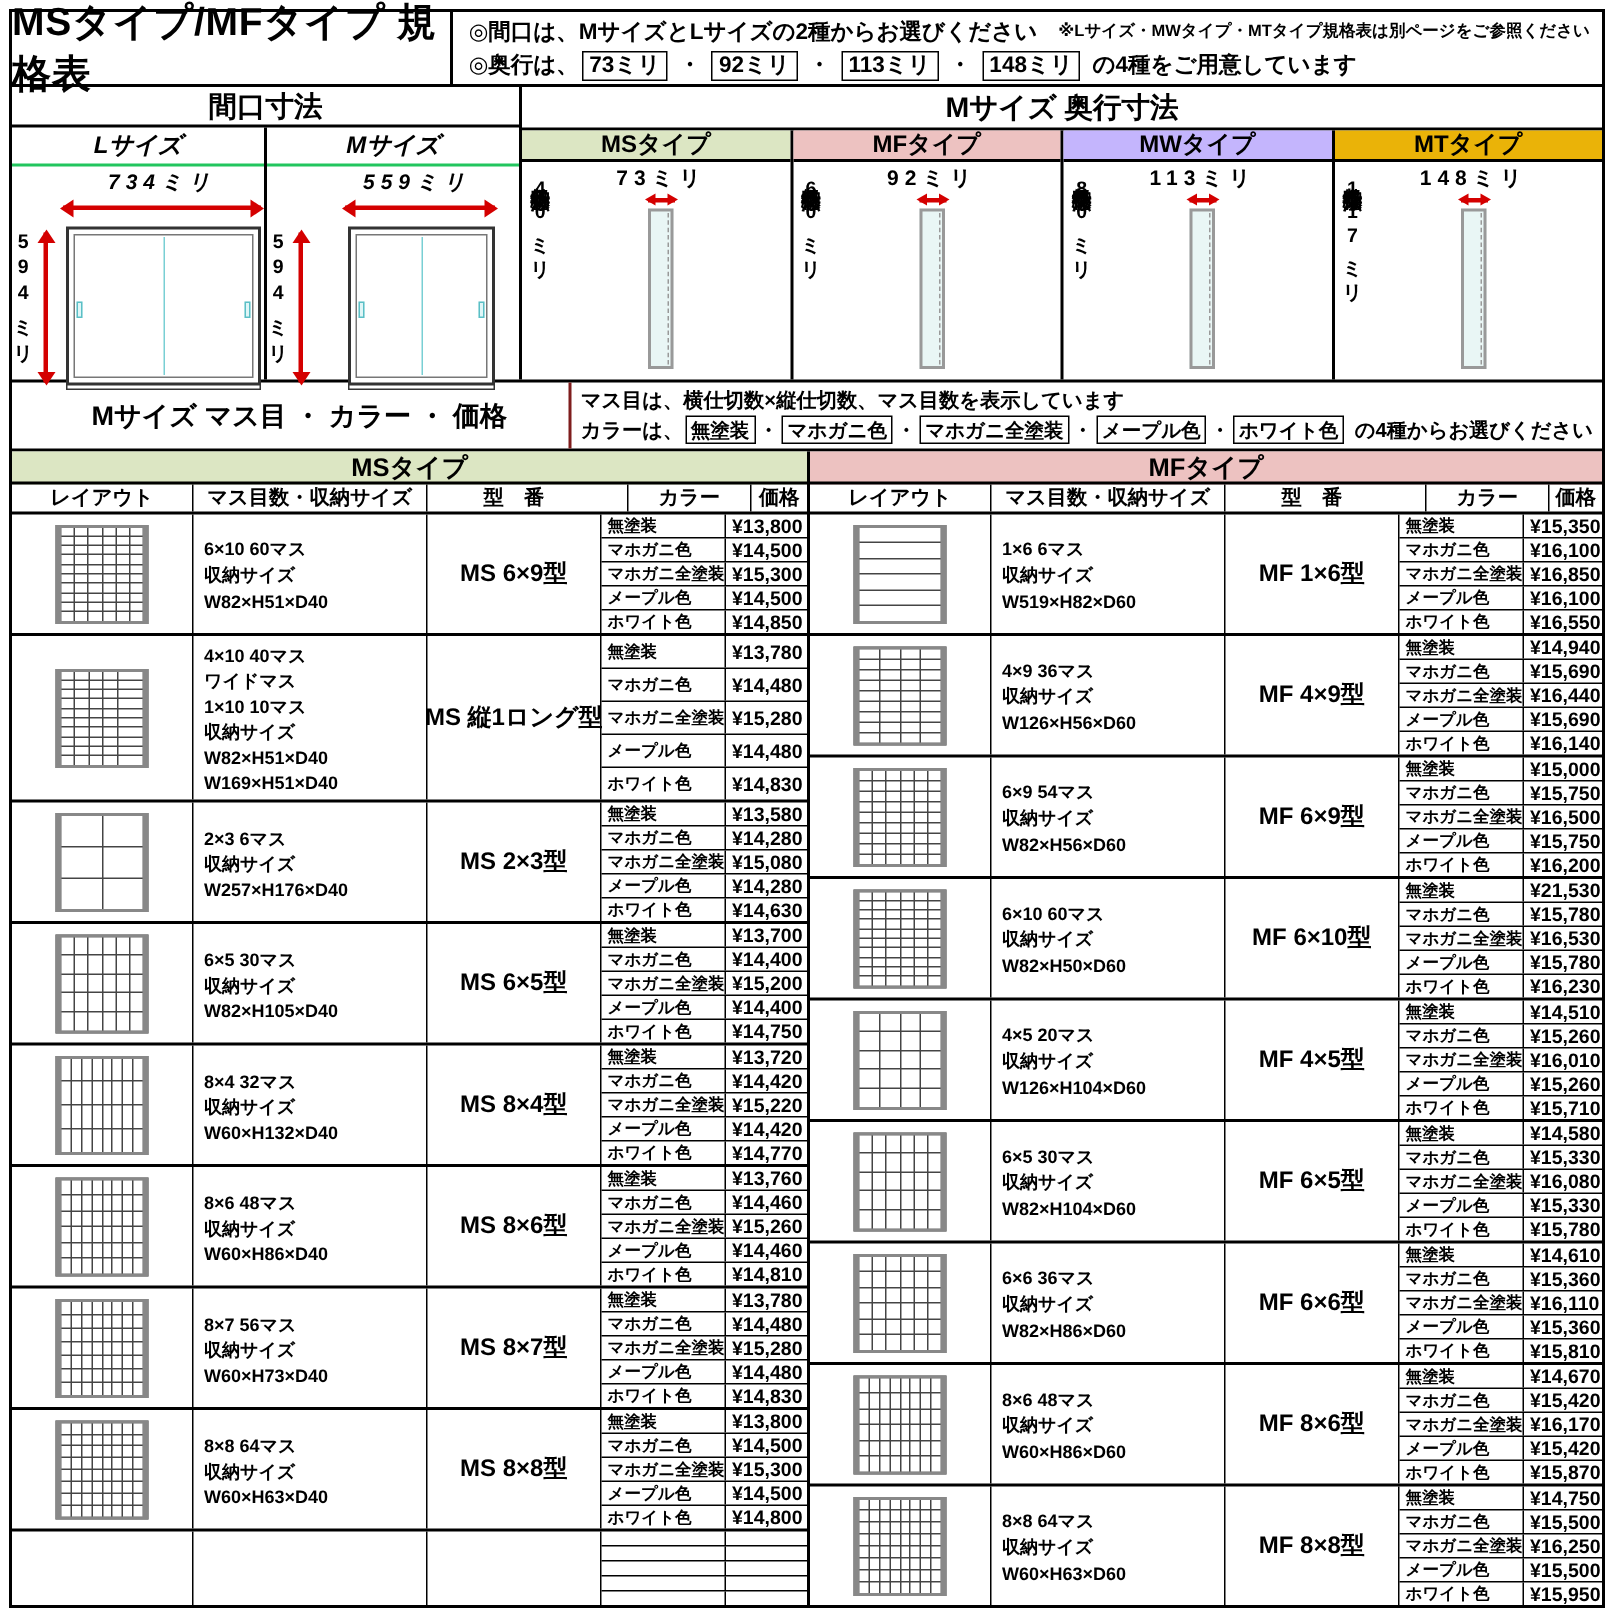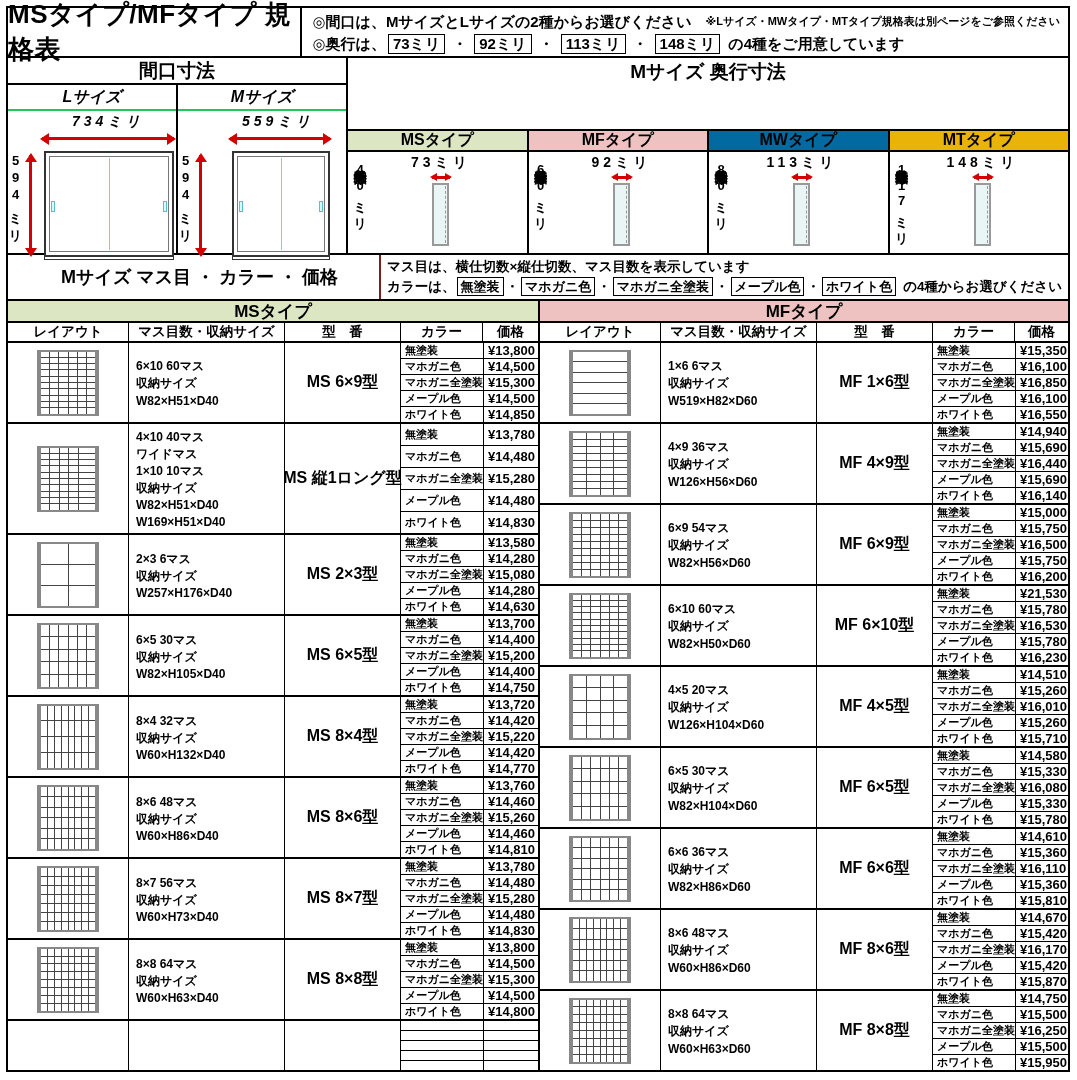"Mサイズ 奥行寸法" .depth-block { gap: 44px -> none }
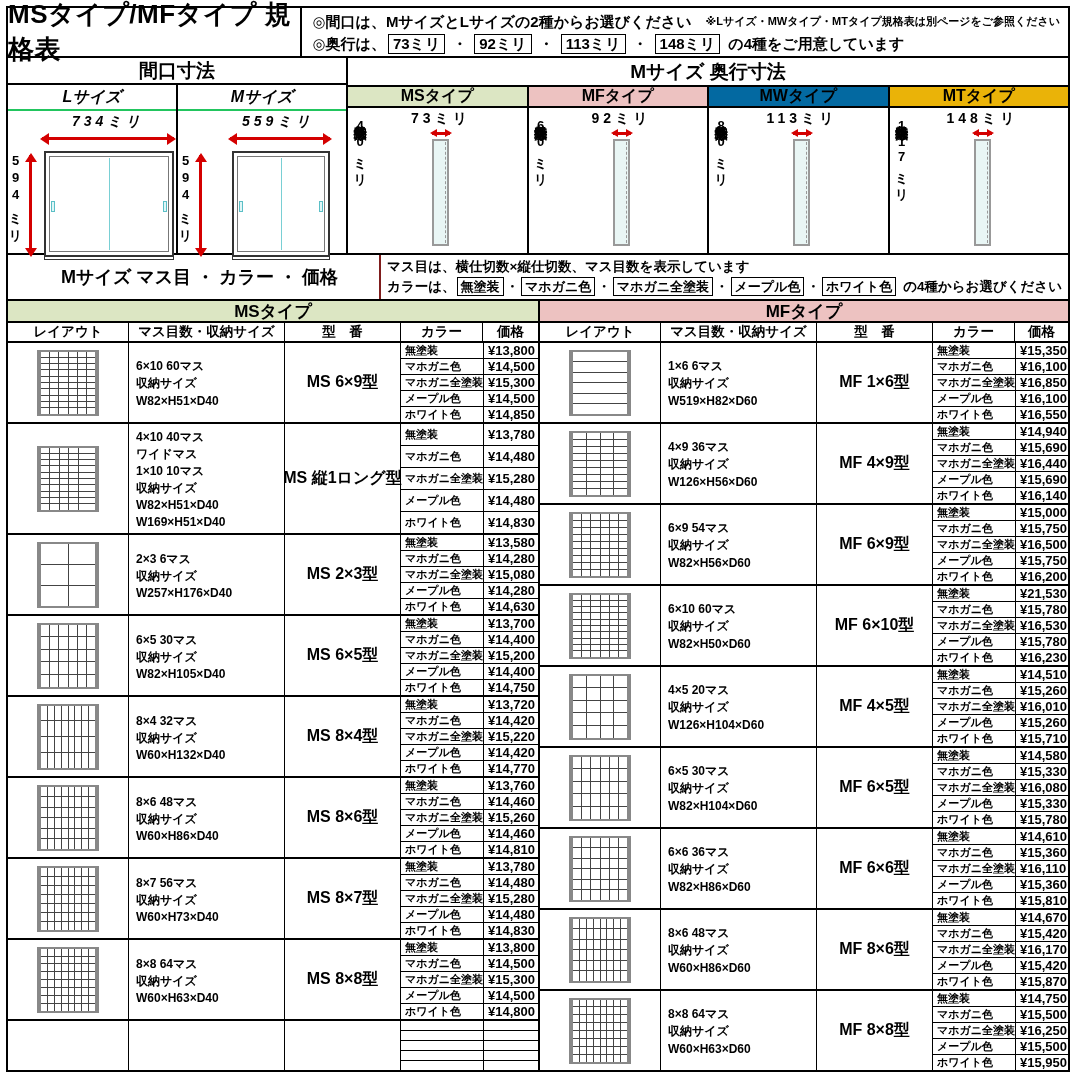"MWタイプ" div.depth-col-header { background: #0369a1 -> #c4b5fd }
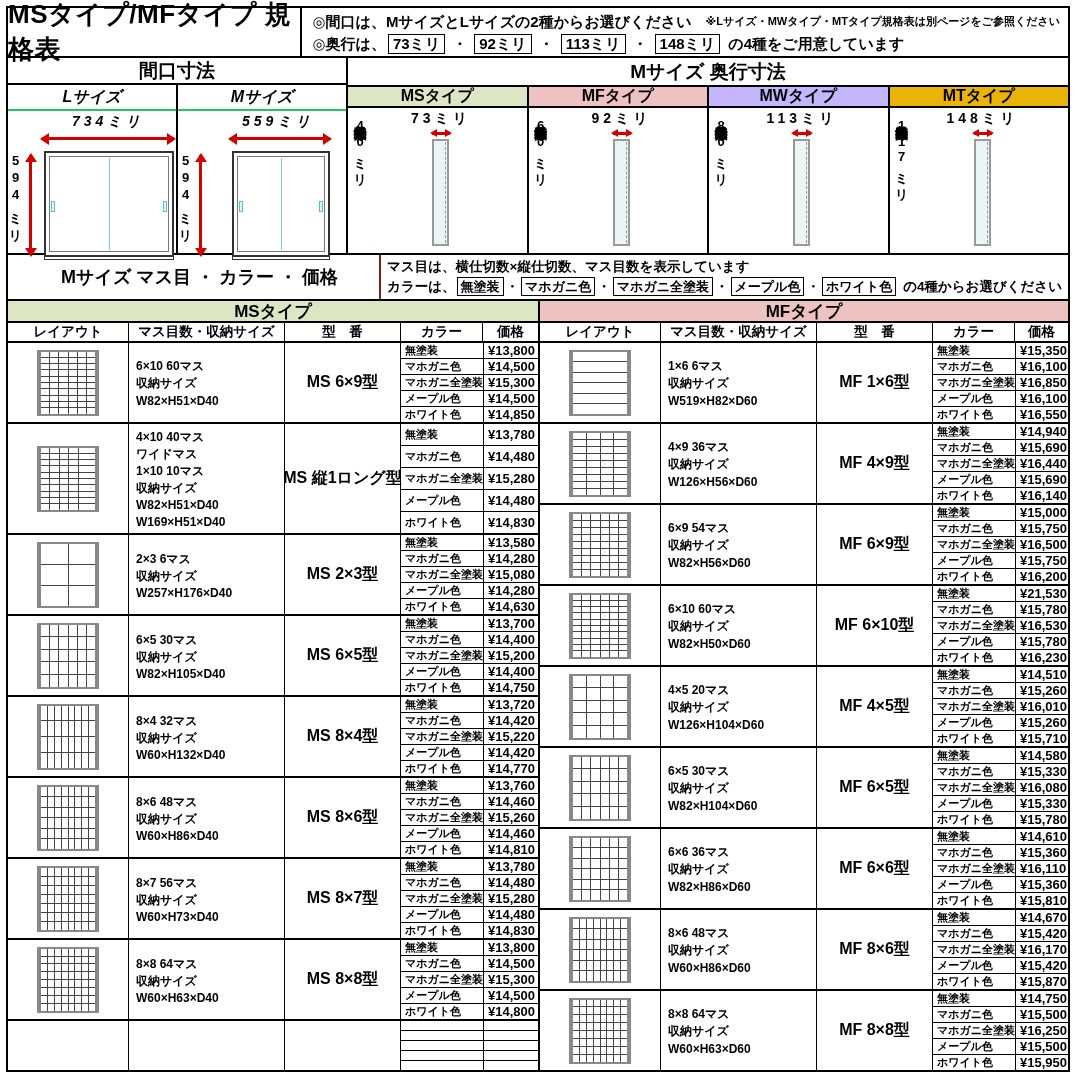"カラー" .col-3 { margin-left: none -> 18px }
